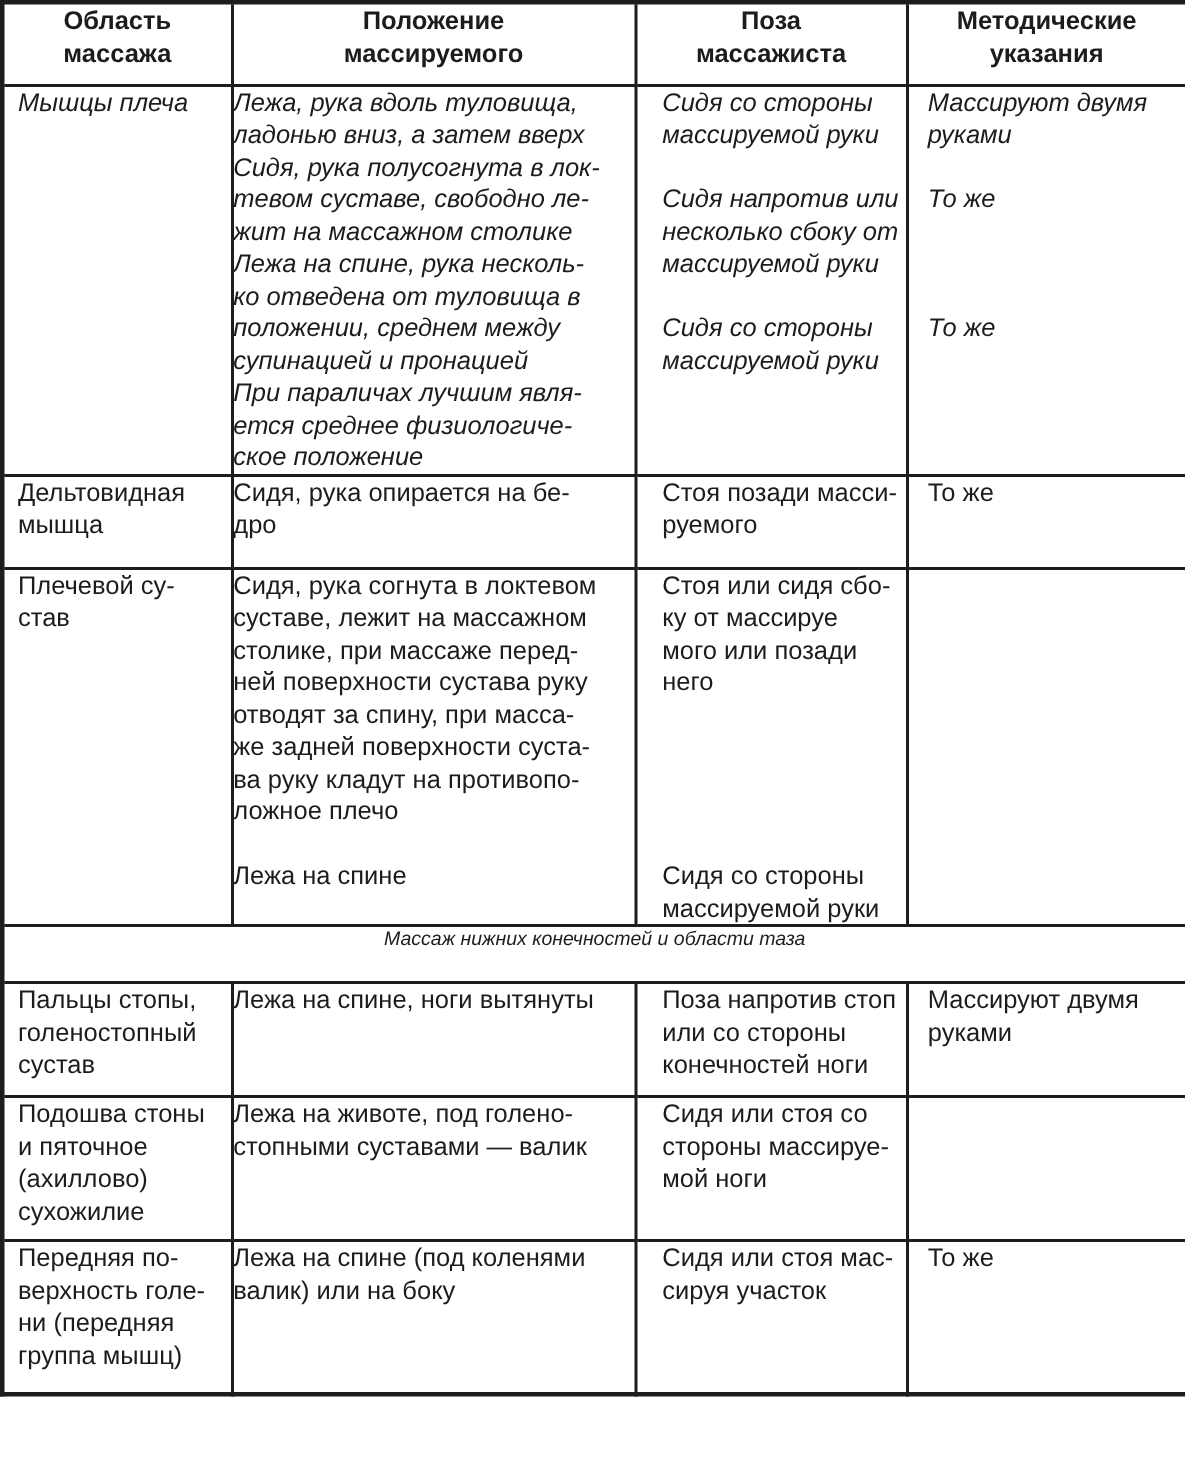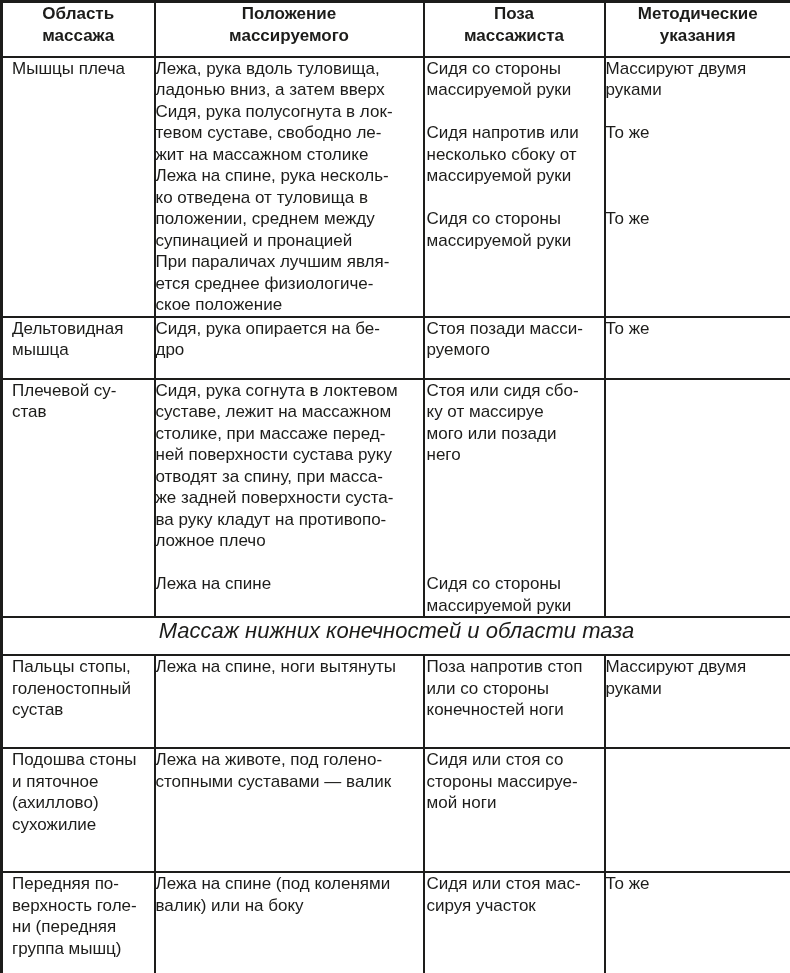"Мышцы плеча" tr { font-style: none -> italic }
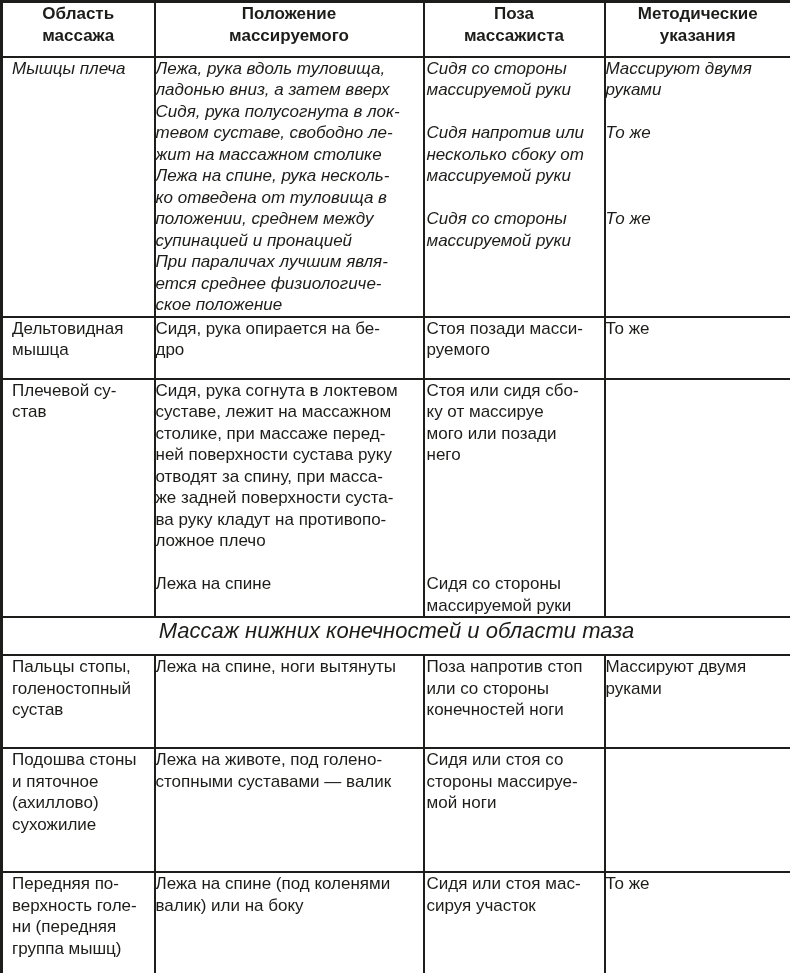"Сидя со стороны" td.cell.c2 { padding-left: 2px -> 17px }
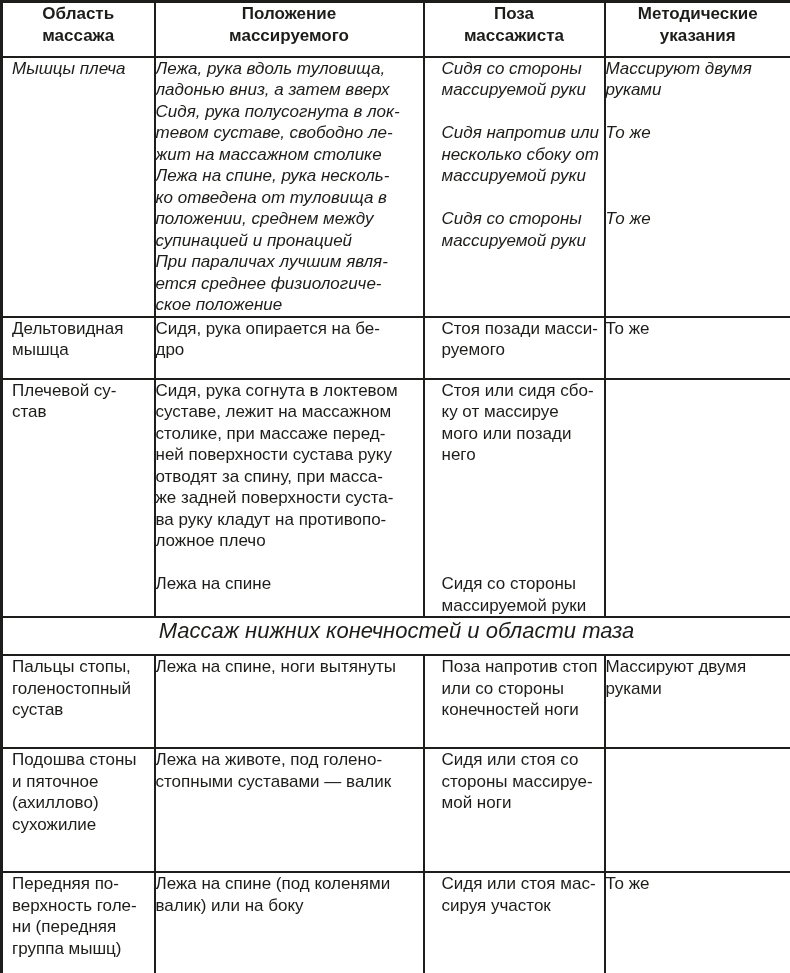"Массируют двумя" td.cell.c3 { padding-left: none -> 13px }
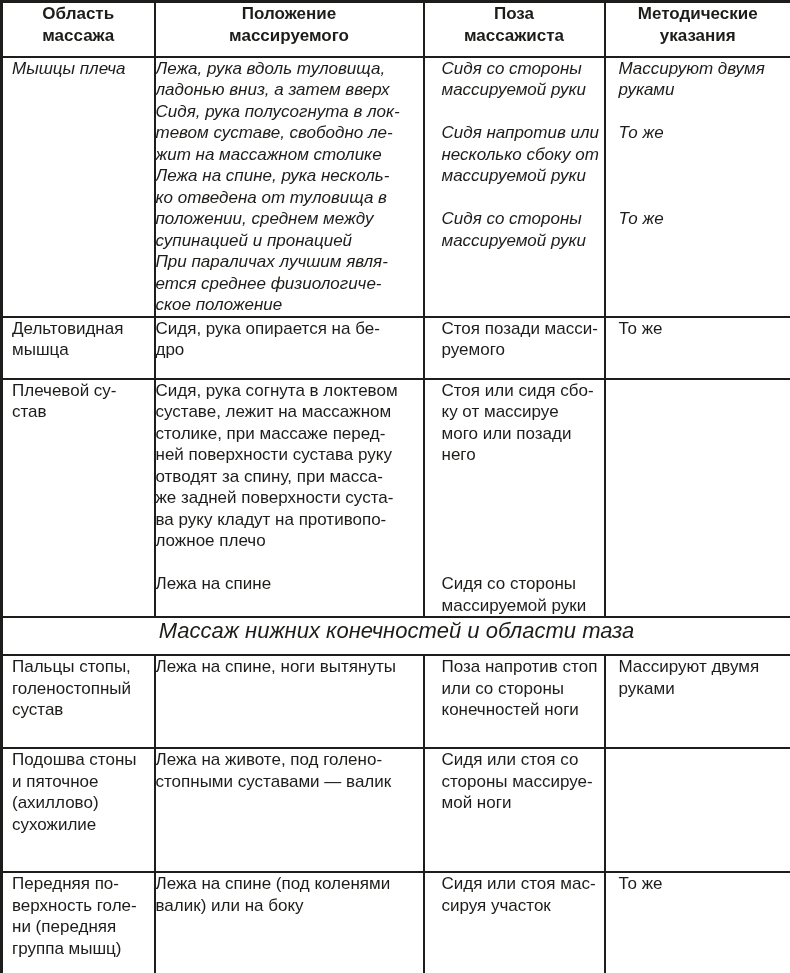"Массаж нижних конечностей и области" td.section-cell { font-size: 22px -> 13px }
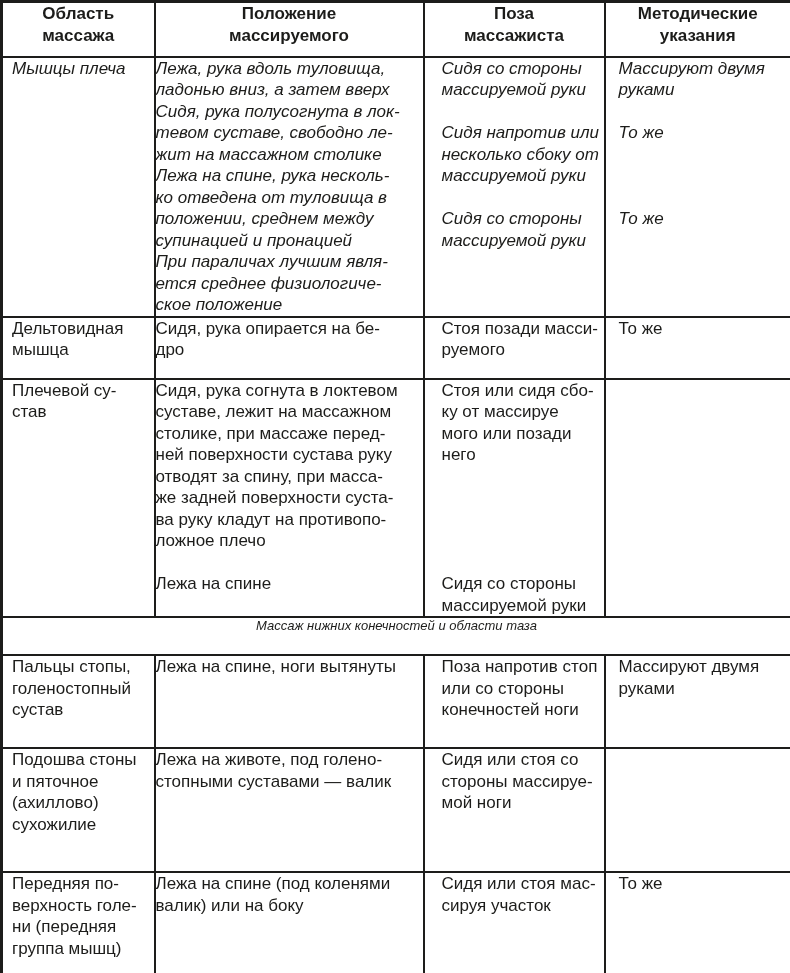"Пальцы стопы," tr { height: 93px -> 76px }
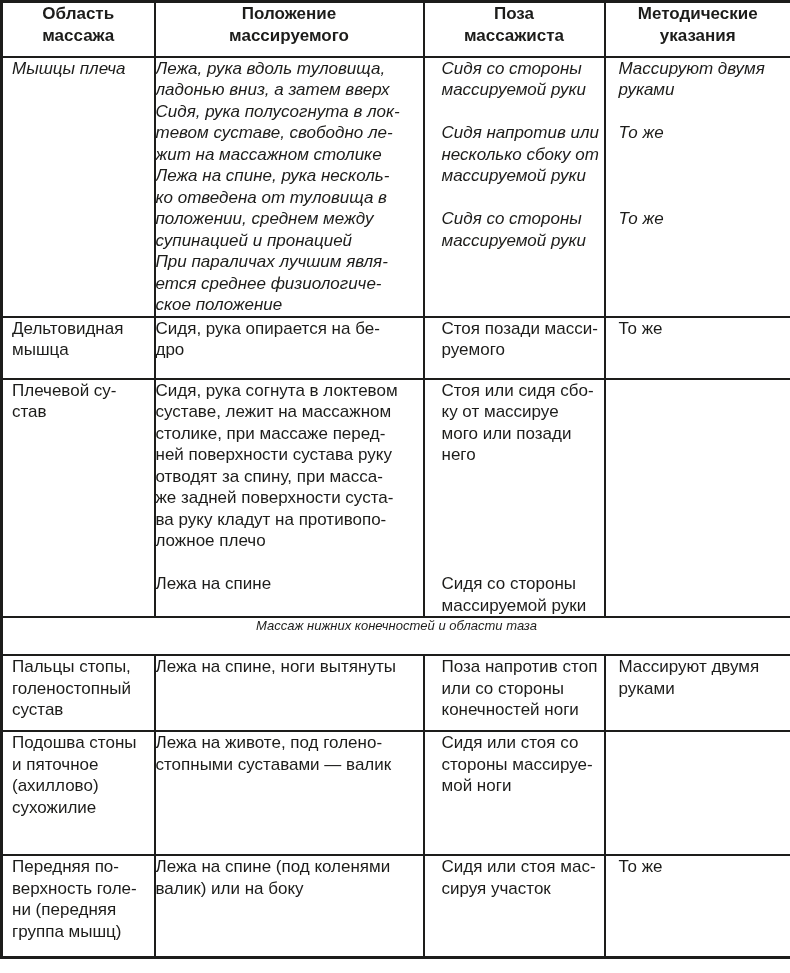"Подошва стоны" tr { height: 124px -> 96px }
